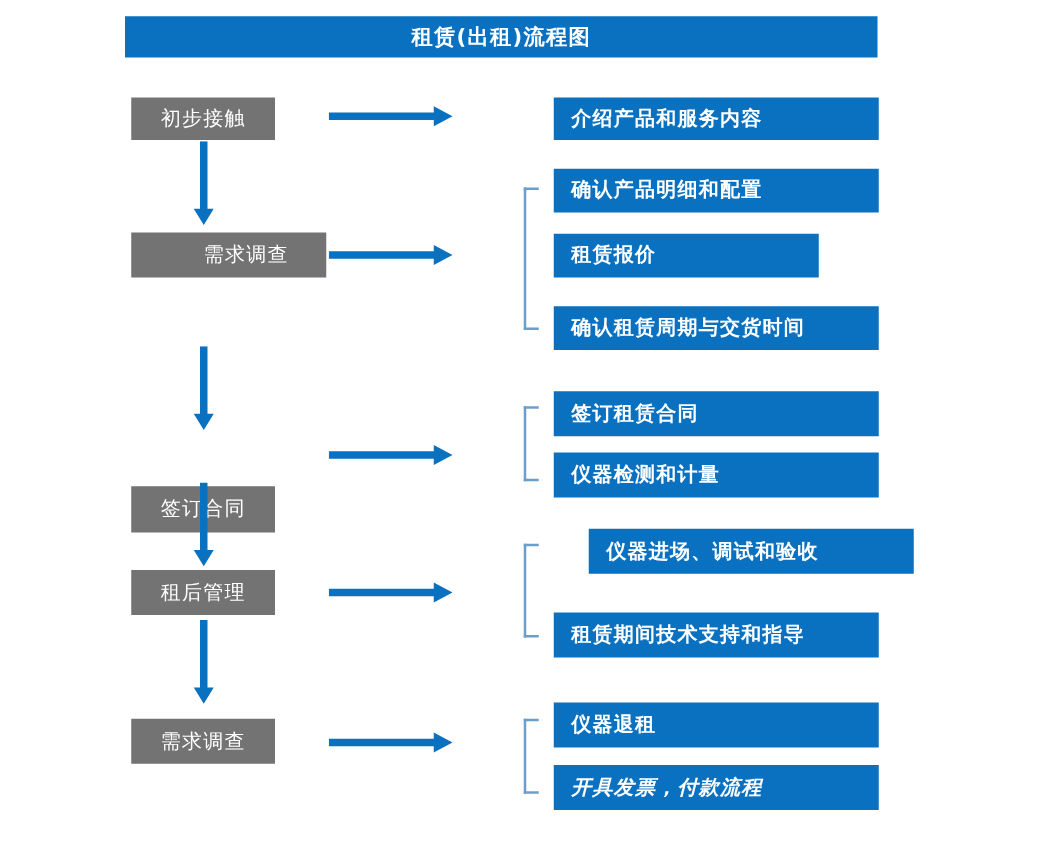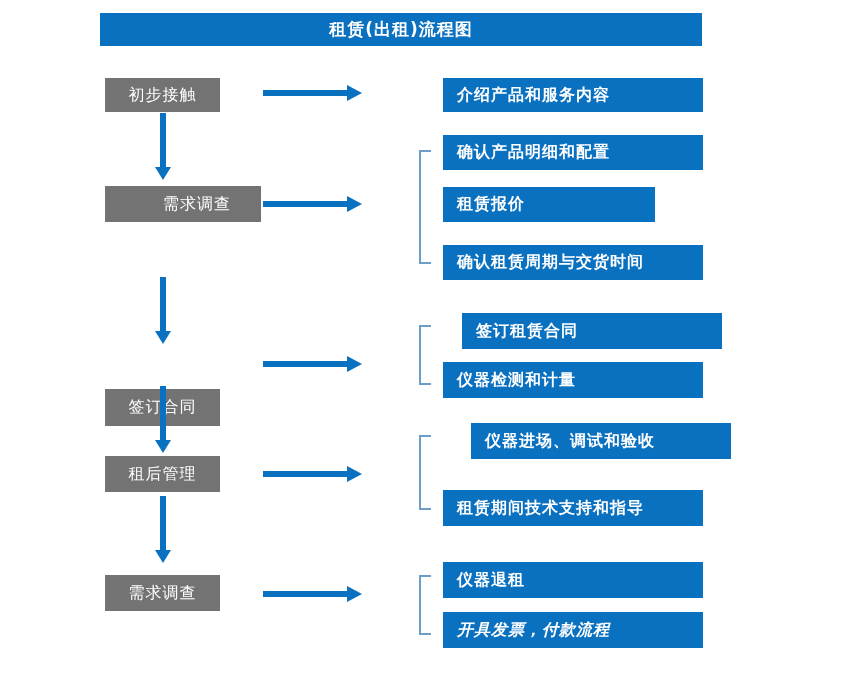"签订租赁合同" div.detail-box { margin-left: 19px -> none }
